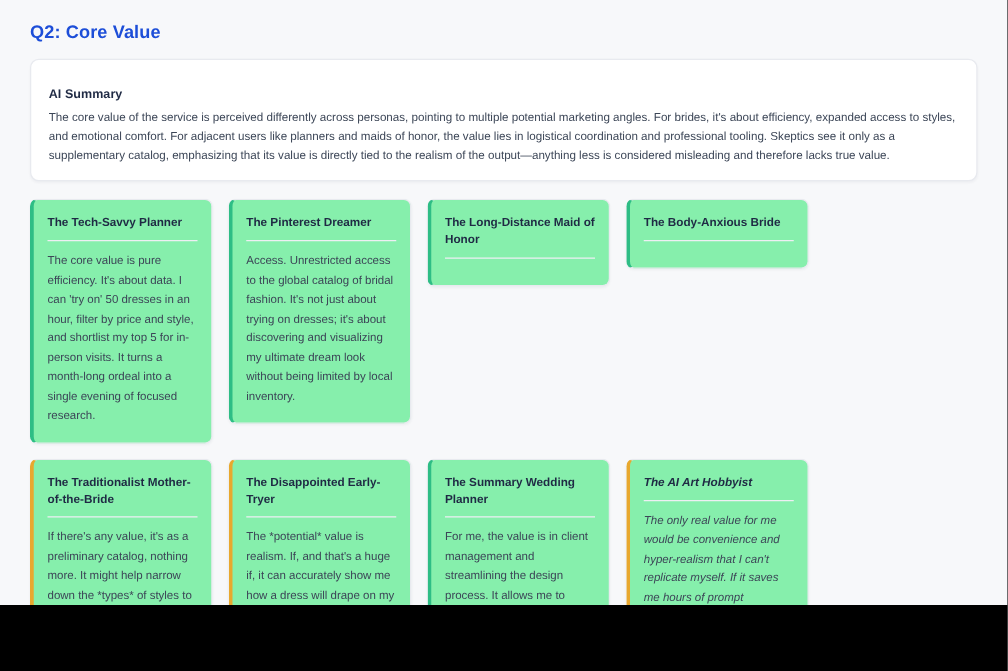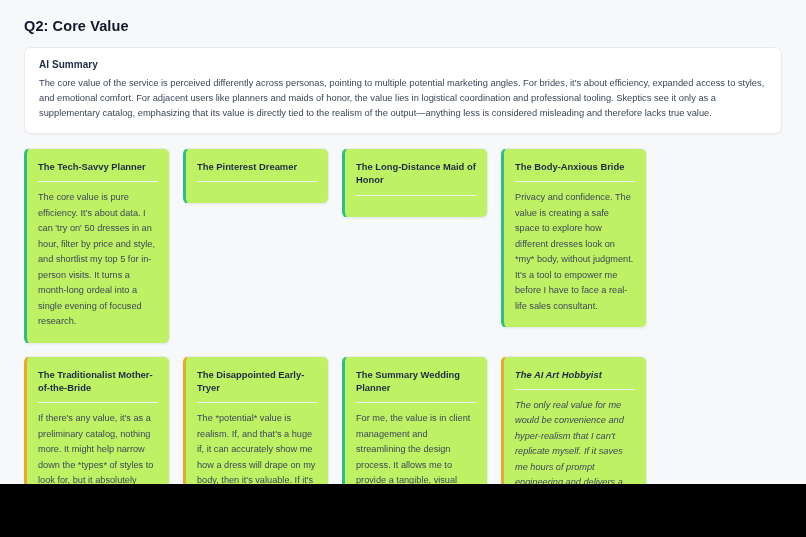"Q2: Core Value" .page-title { color: #0f172a -> #1d4ed8 }
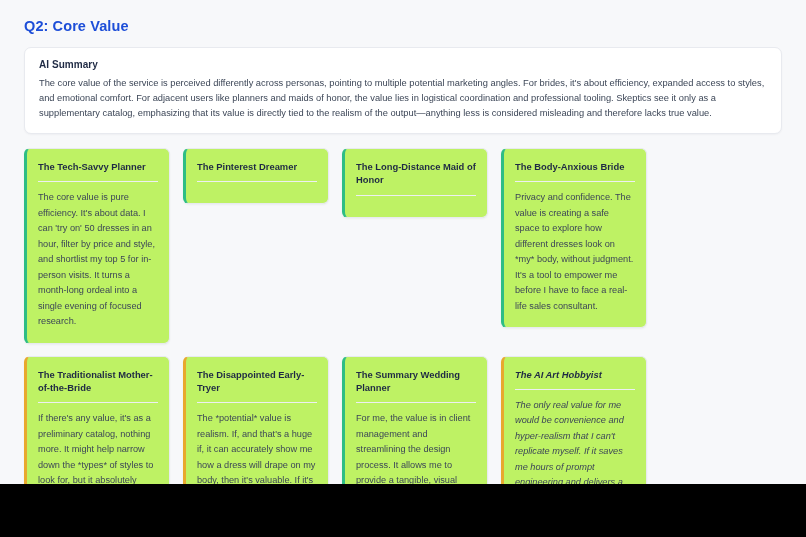"AI Summary" .summary-card { padding: 11px 14px 12px 14px -> 22px 14px 12px 14px }
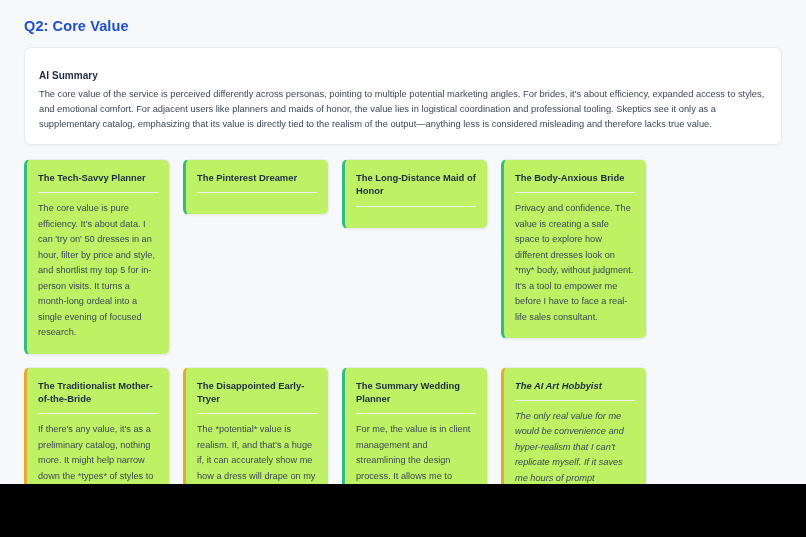"The Tech-Savvy Planner" .persona-card { background: #bef264 -> #86efac }
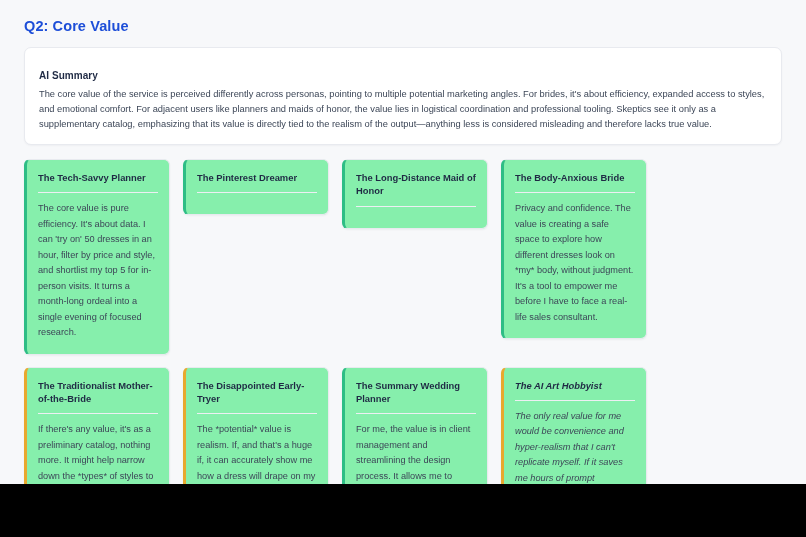"Access. Unrestricted access to the" div.persona-text { html: none -> <div>Access. Unrestricted access to the global catalog of bridal fashion. It's not just about trying on dresses; it's about discovering and visualizing my ultimate dream look without being limited by local inventory.</div> }
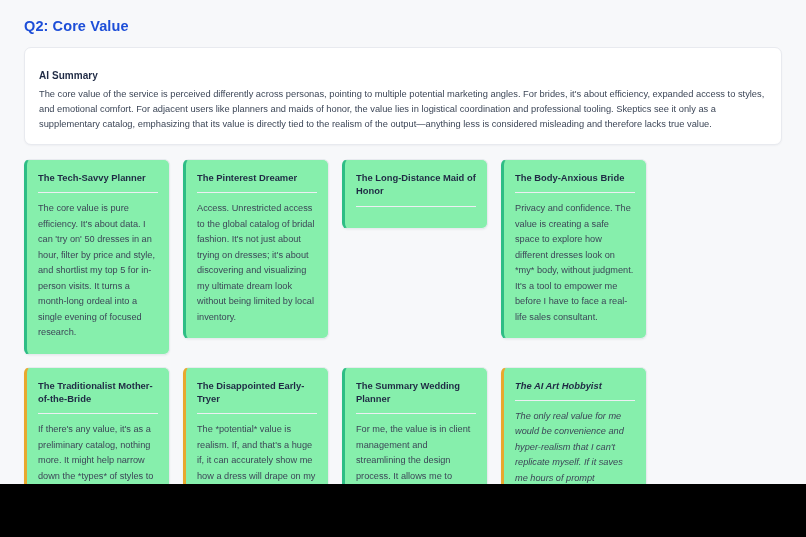"Privacy and confidence. The value" div.persona-text { html: <div>Privacy and confidence. The value is creating a safe space to explore how different dresses look on *my* body, without judgment. It's a tool to empower me before I have to face a real-life sales consultant.</div> -> none }
